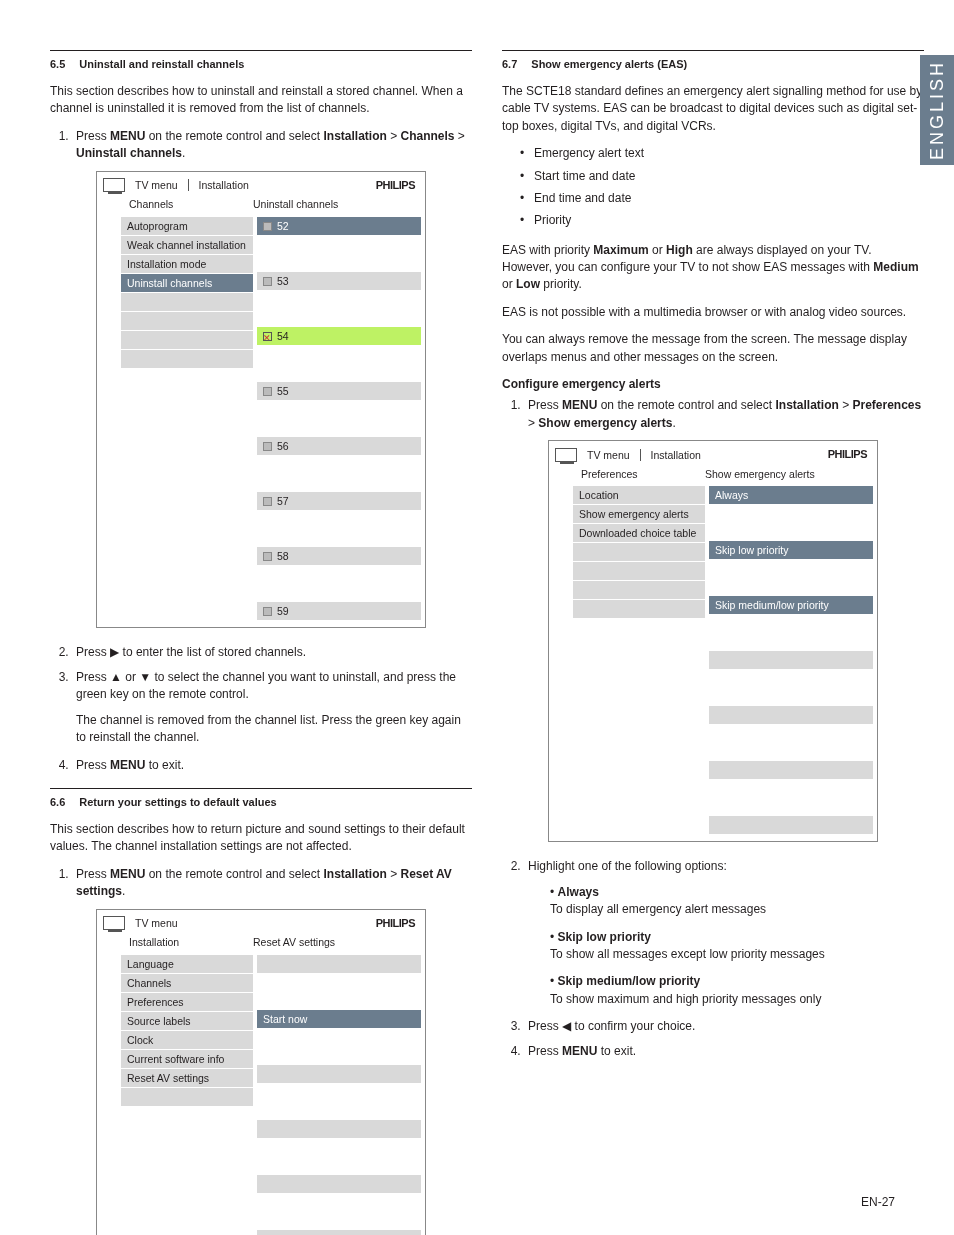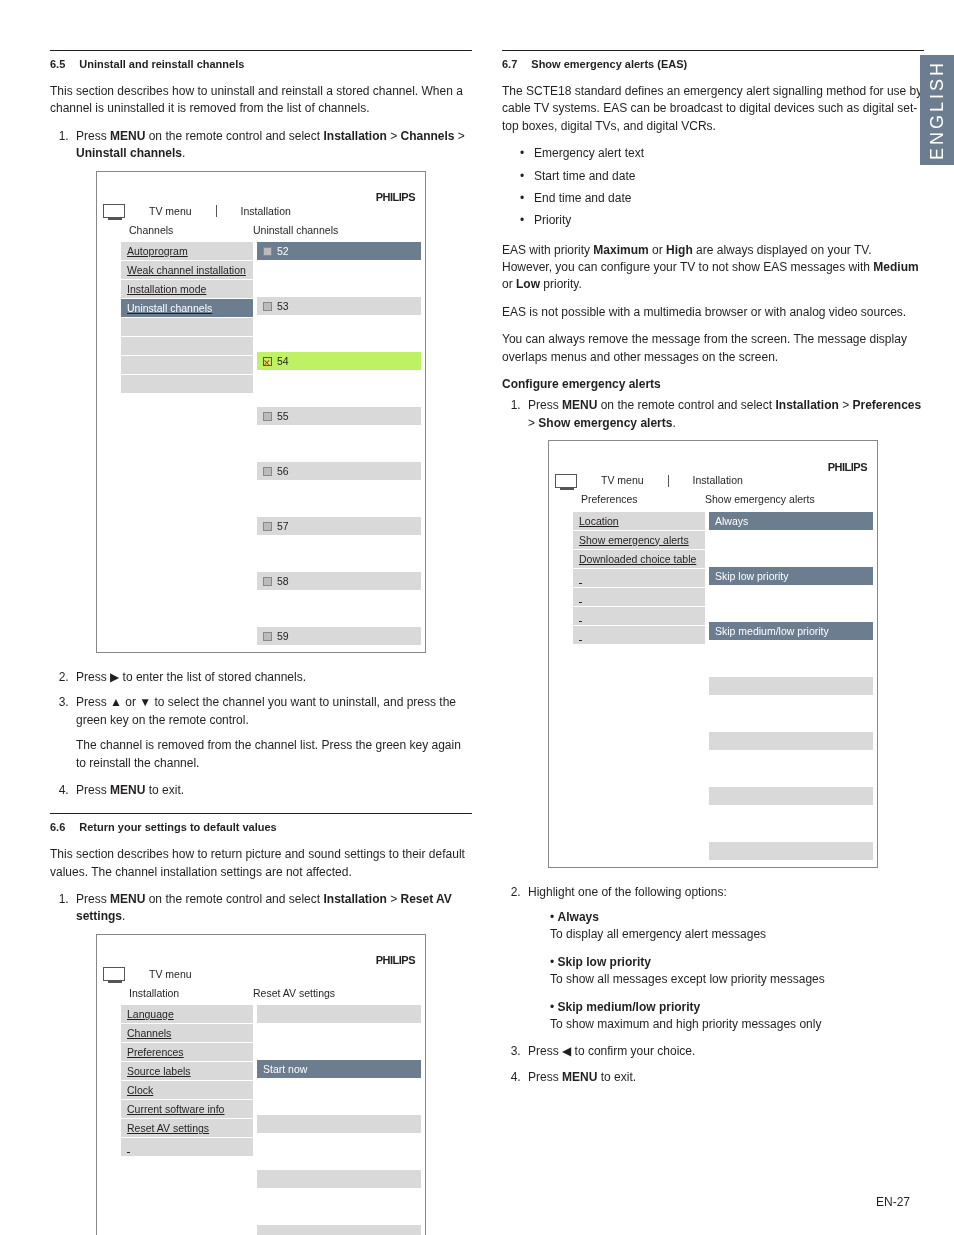"TV menu" .tvmenu .tm-head .crumbs { gap: 20px -> 6px; margin-top: 26px -> none }
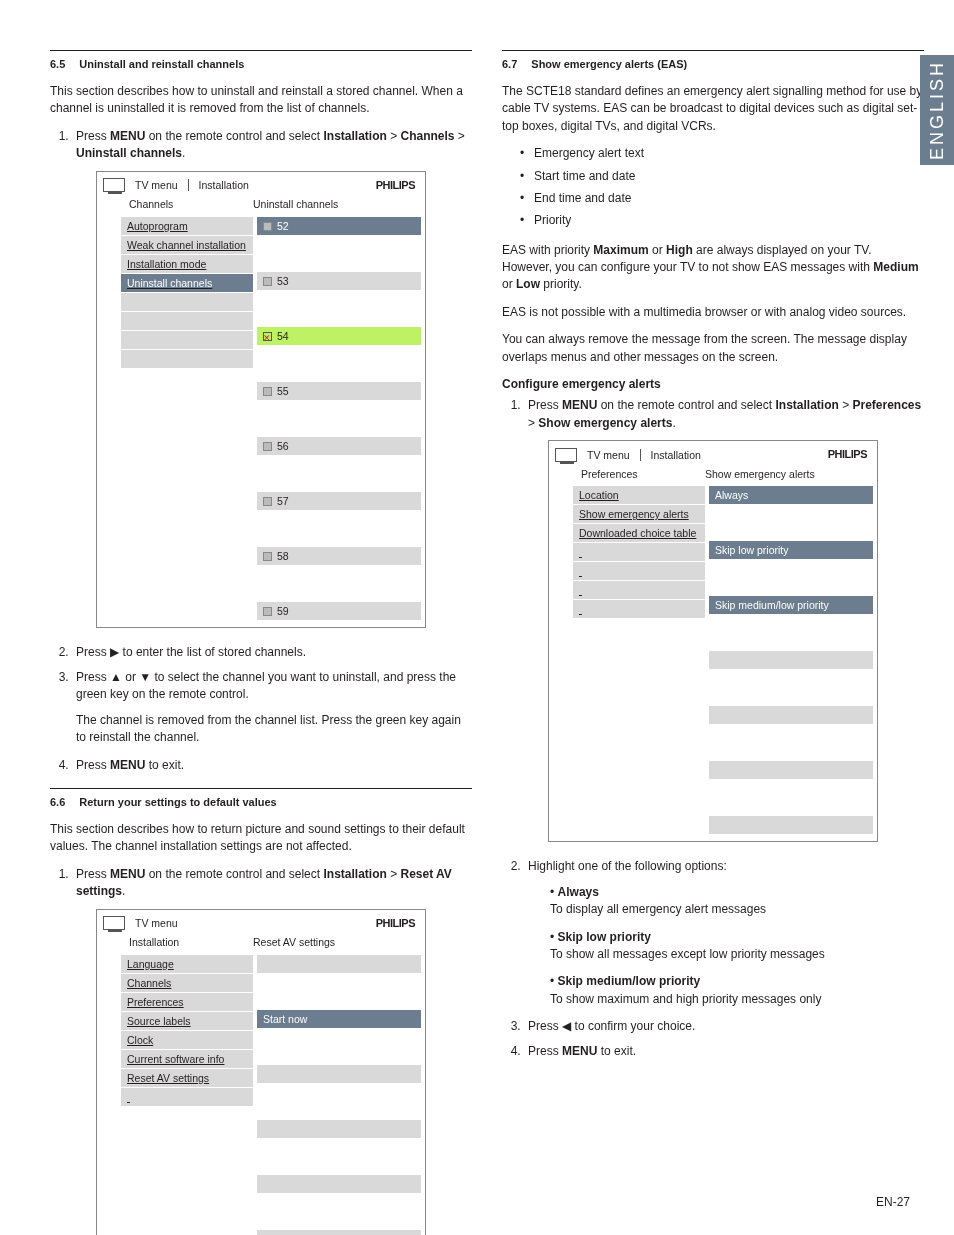"Autoprogram" .tvmenu .tm-left { text-decoration: underline -> none }
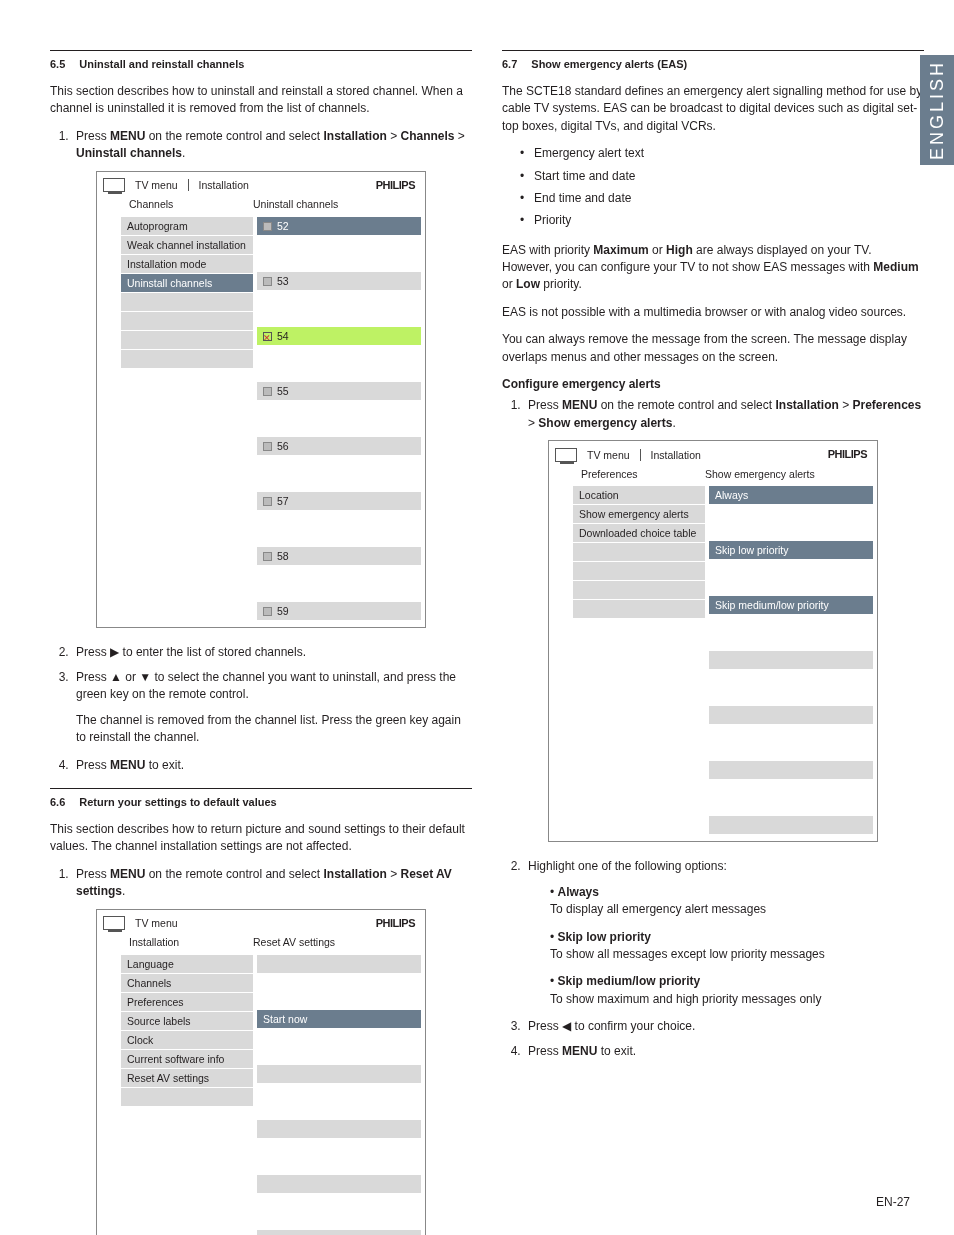"EN-27" .pgnum { right: 44px -> 59px }
